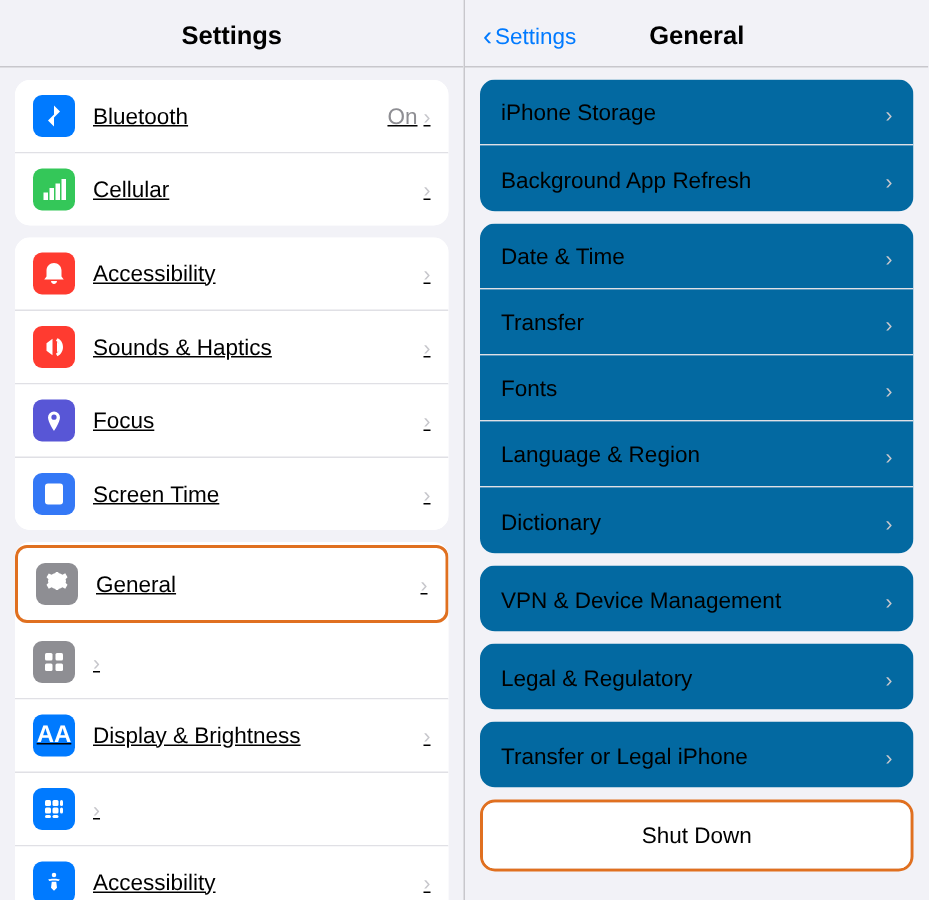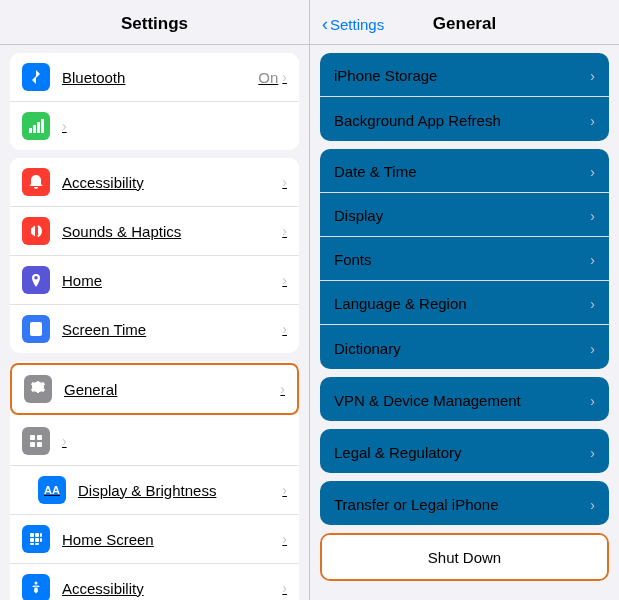"Cellular" span.item-label { html: none -> <span>Cellular</span> }
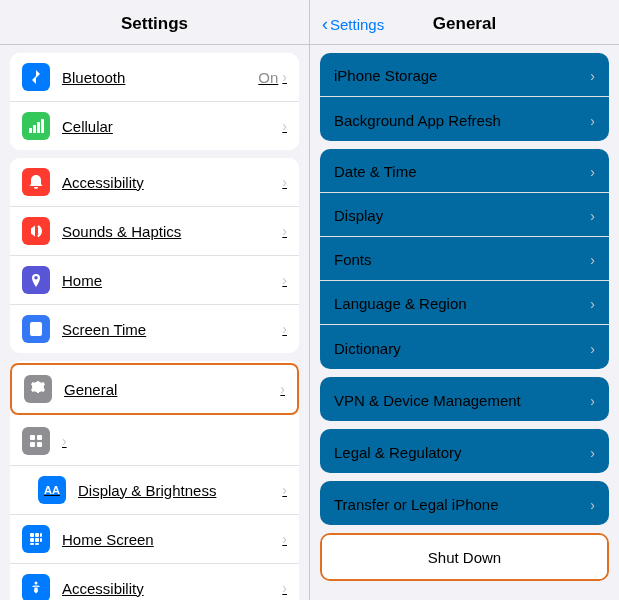"Display" span.right-item-label { text: Display -> Transfer }
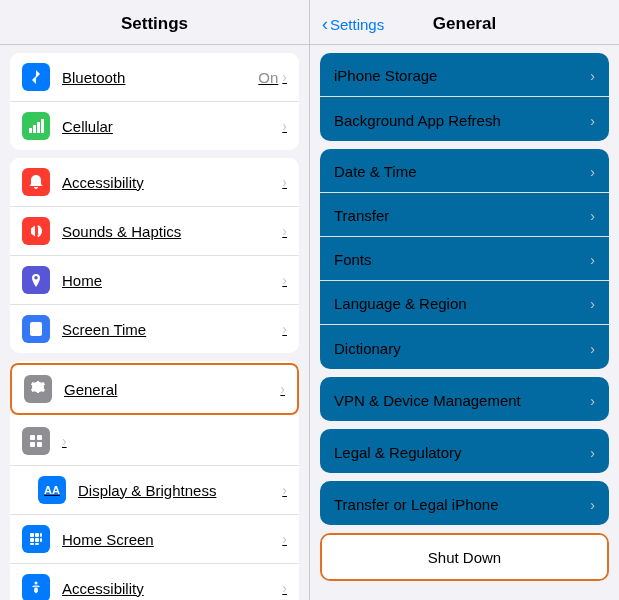"Home" span.item-label { text: Home -> Focus }
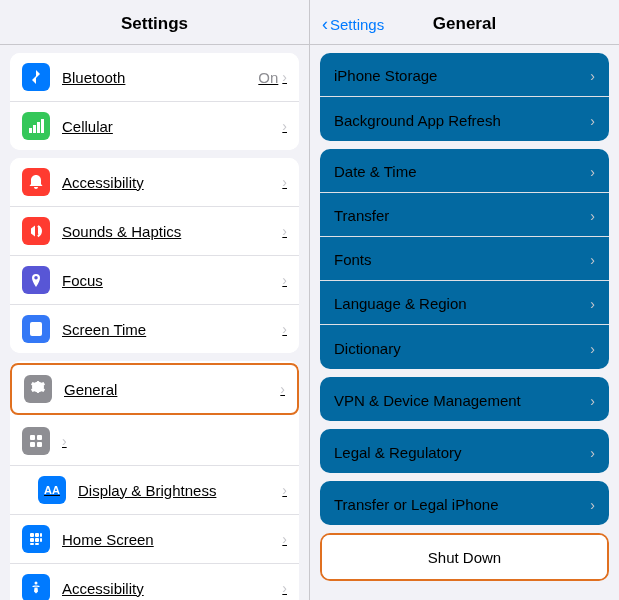"AA" div.item-icon { font-size: 11px -> 16px; margin-left: 16px -> none }
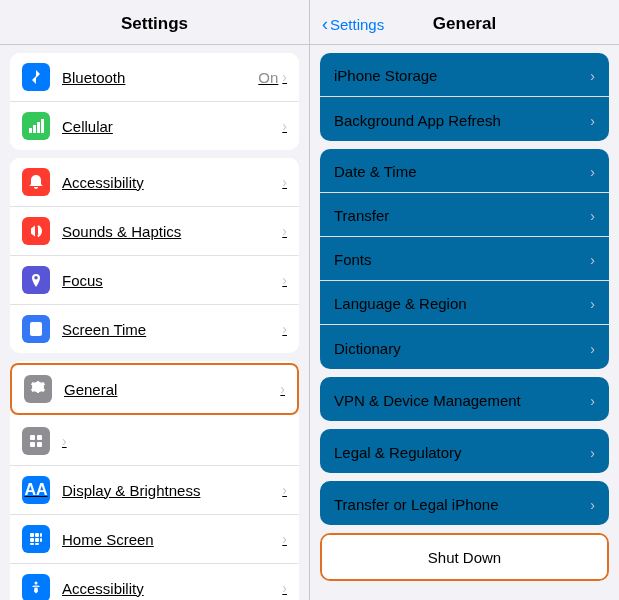"Home Screen" span.item-label { html: <span>Home Screen</span> -> none }
